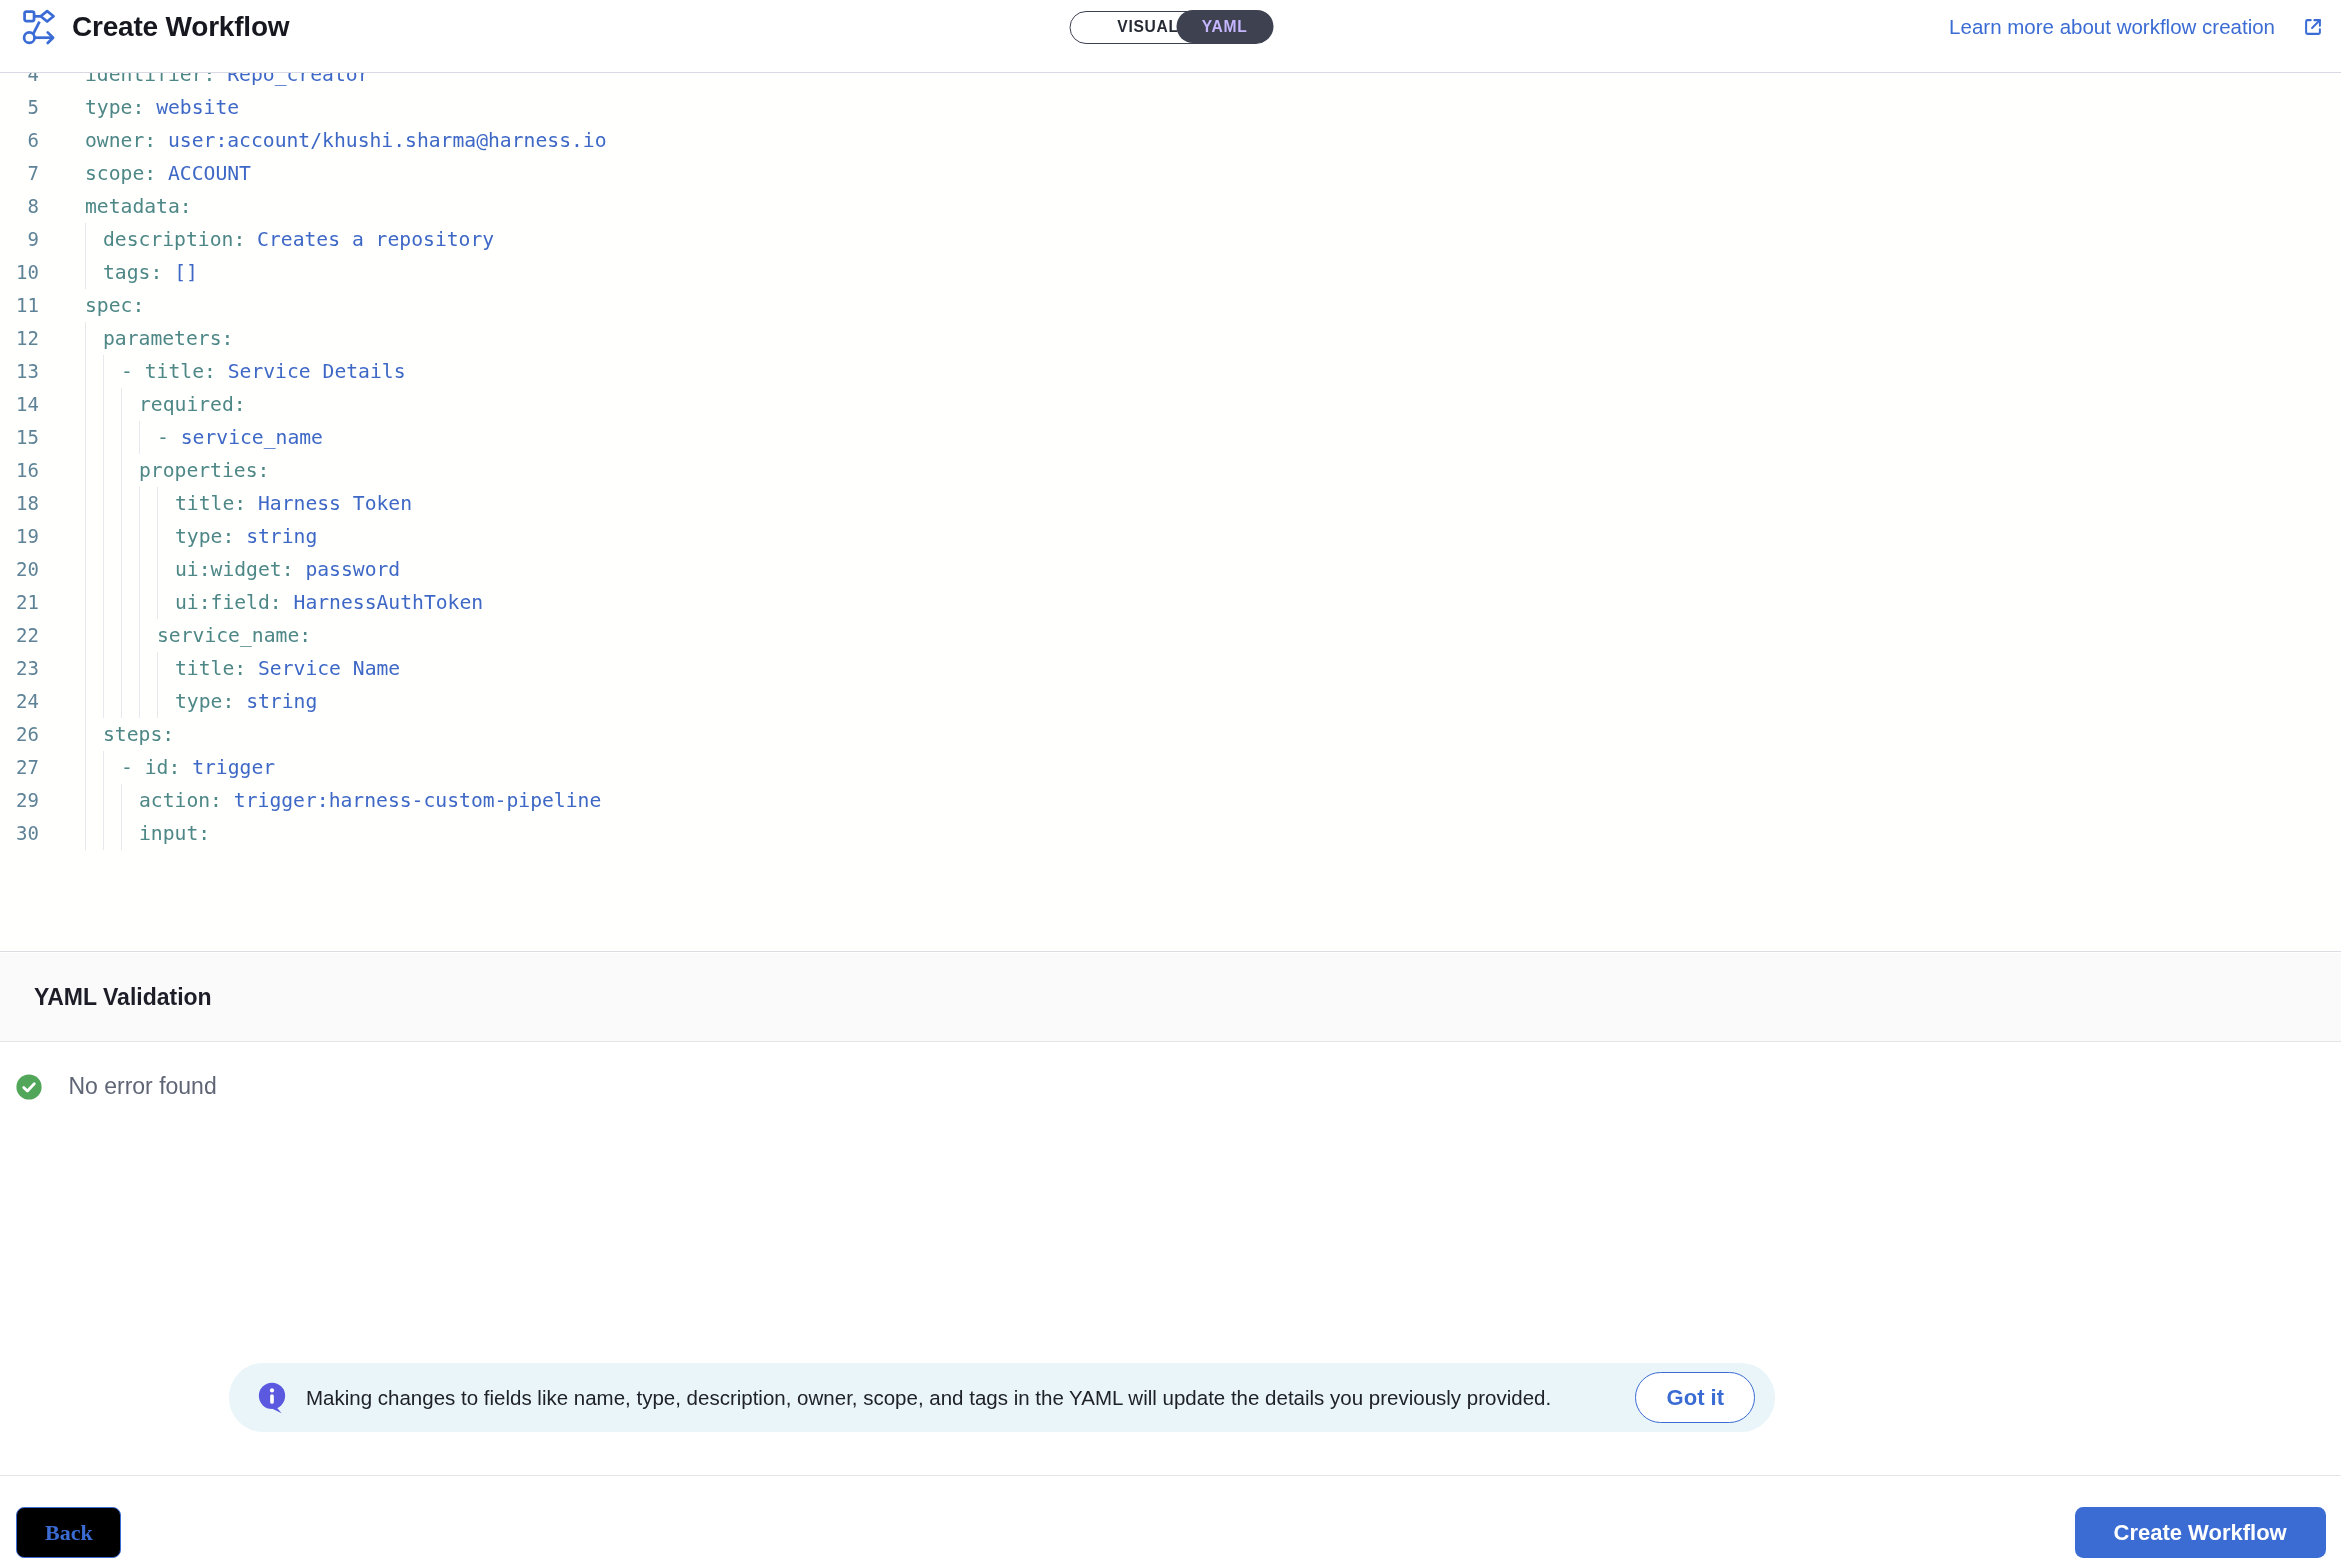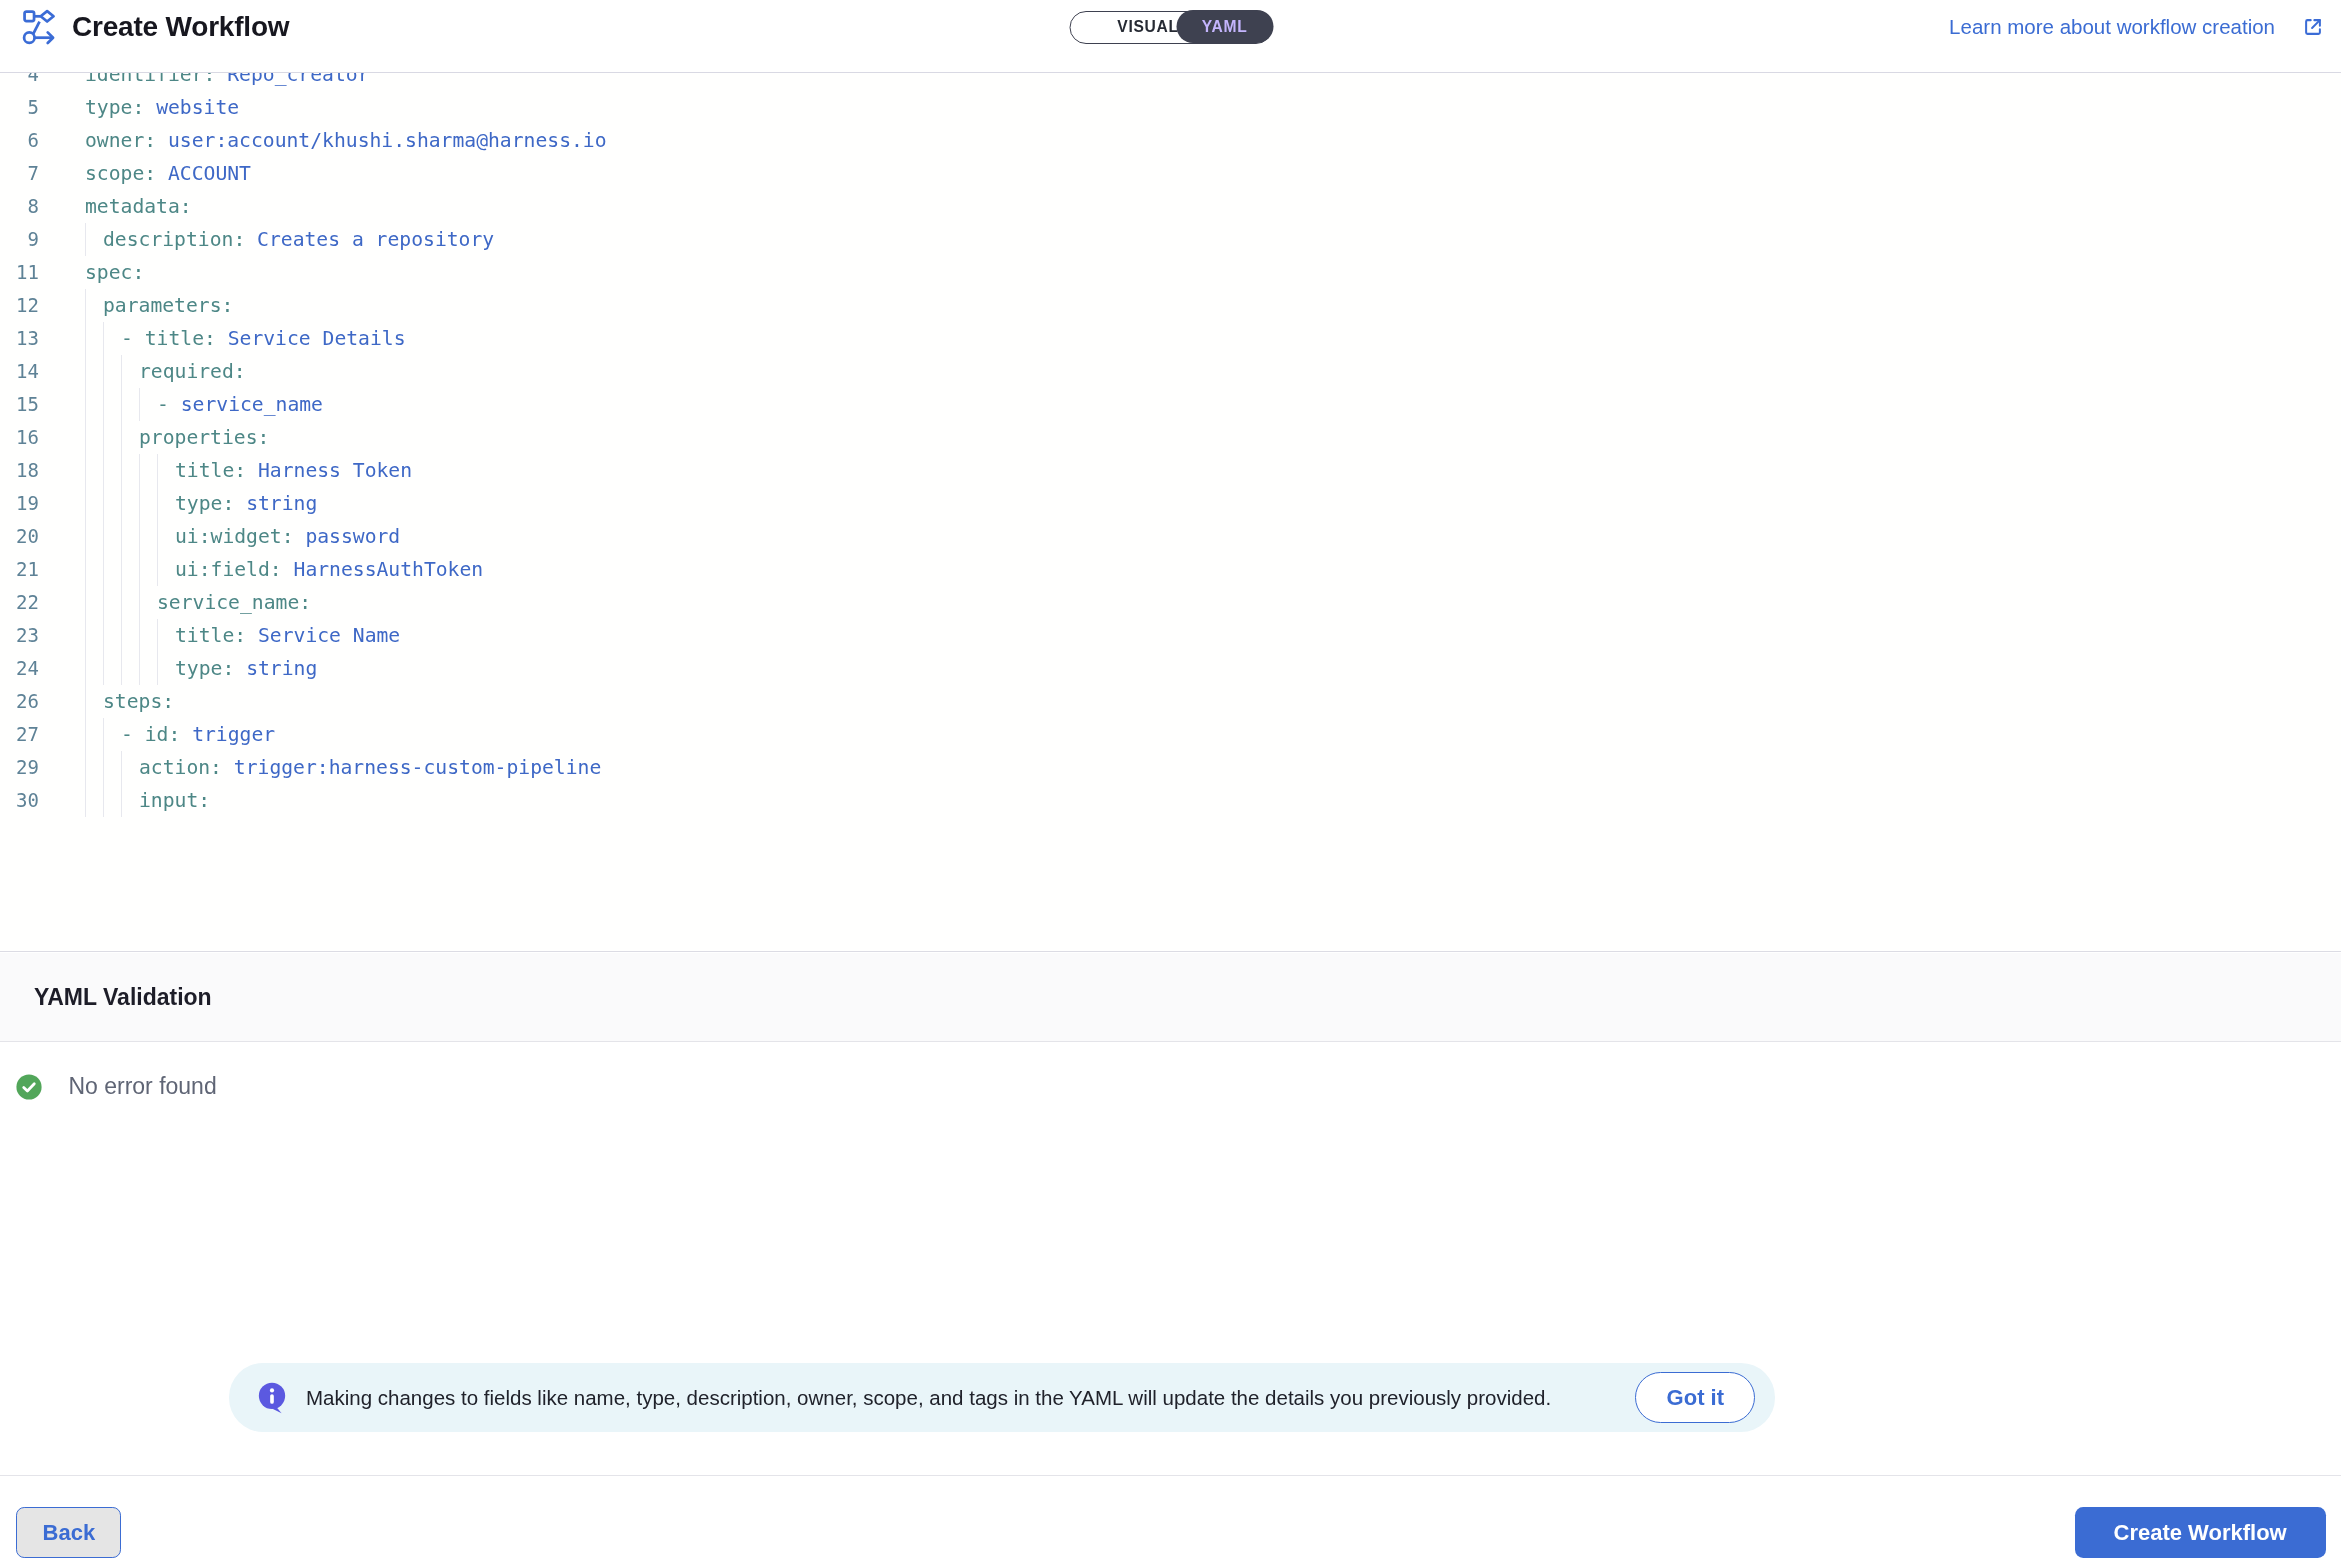"10" div.eline { html: none -> <div> <span>10</span> <span><span></span><span>tags: </span><span>[]</span></span> </div> }
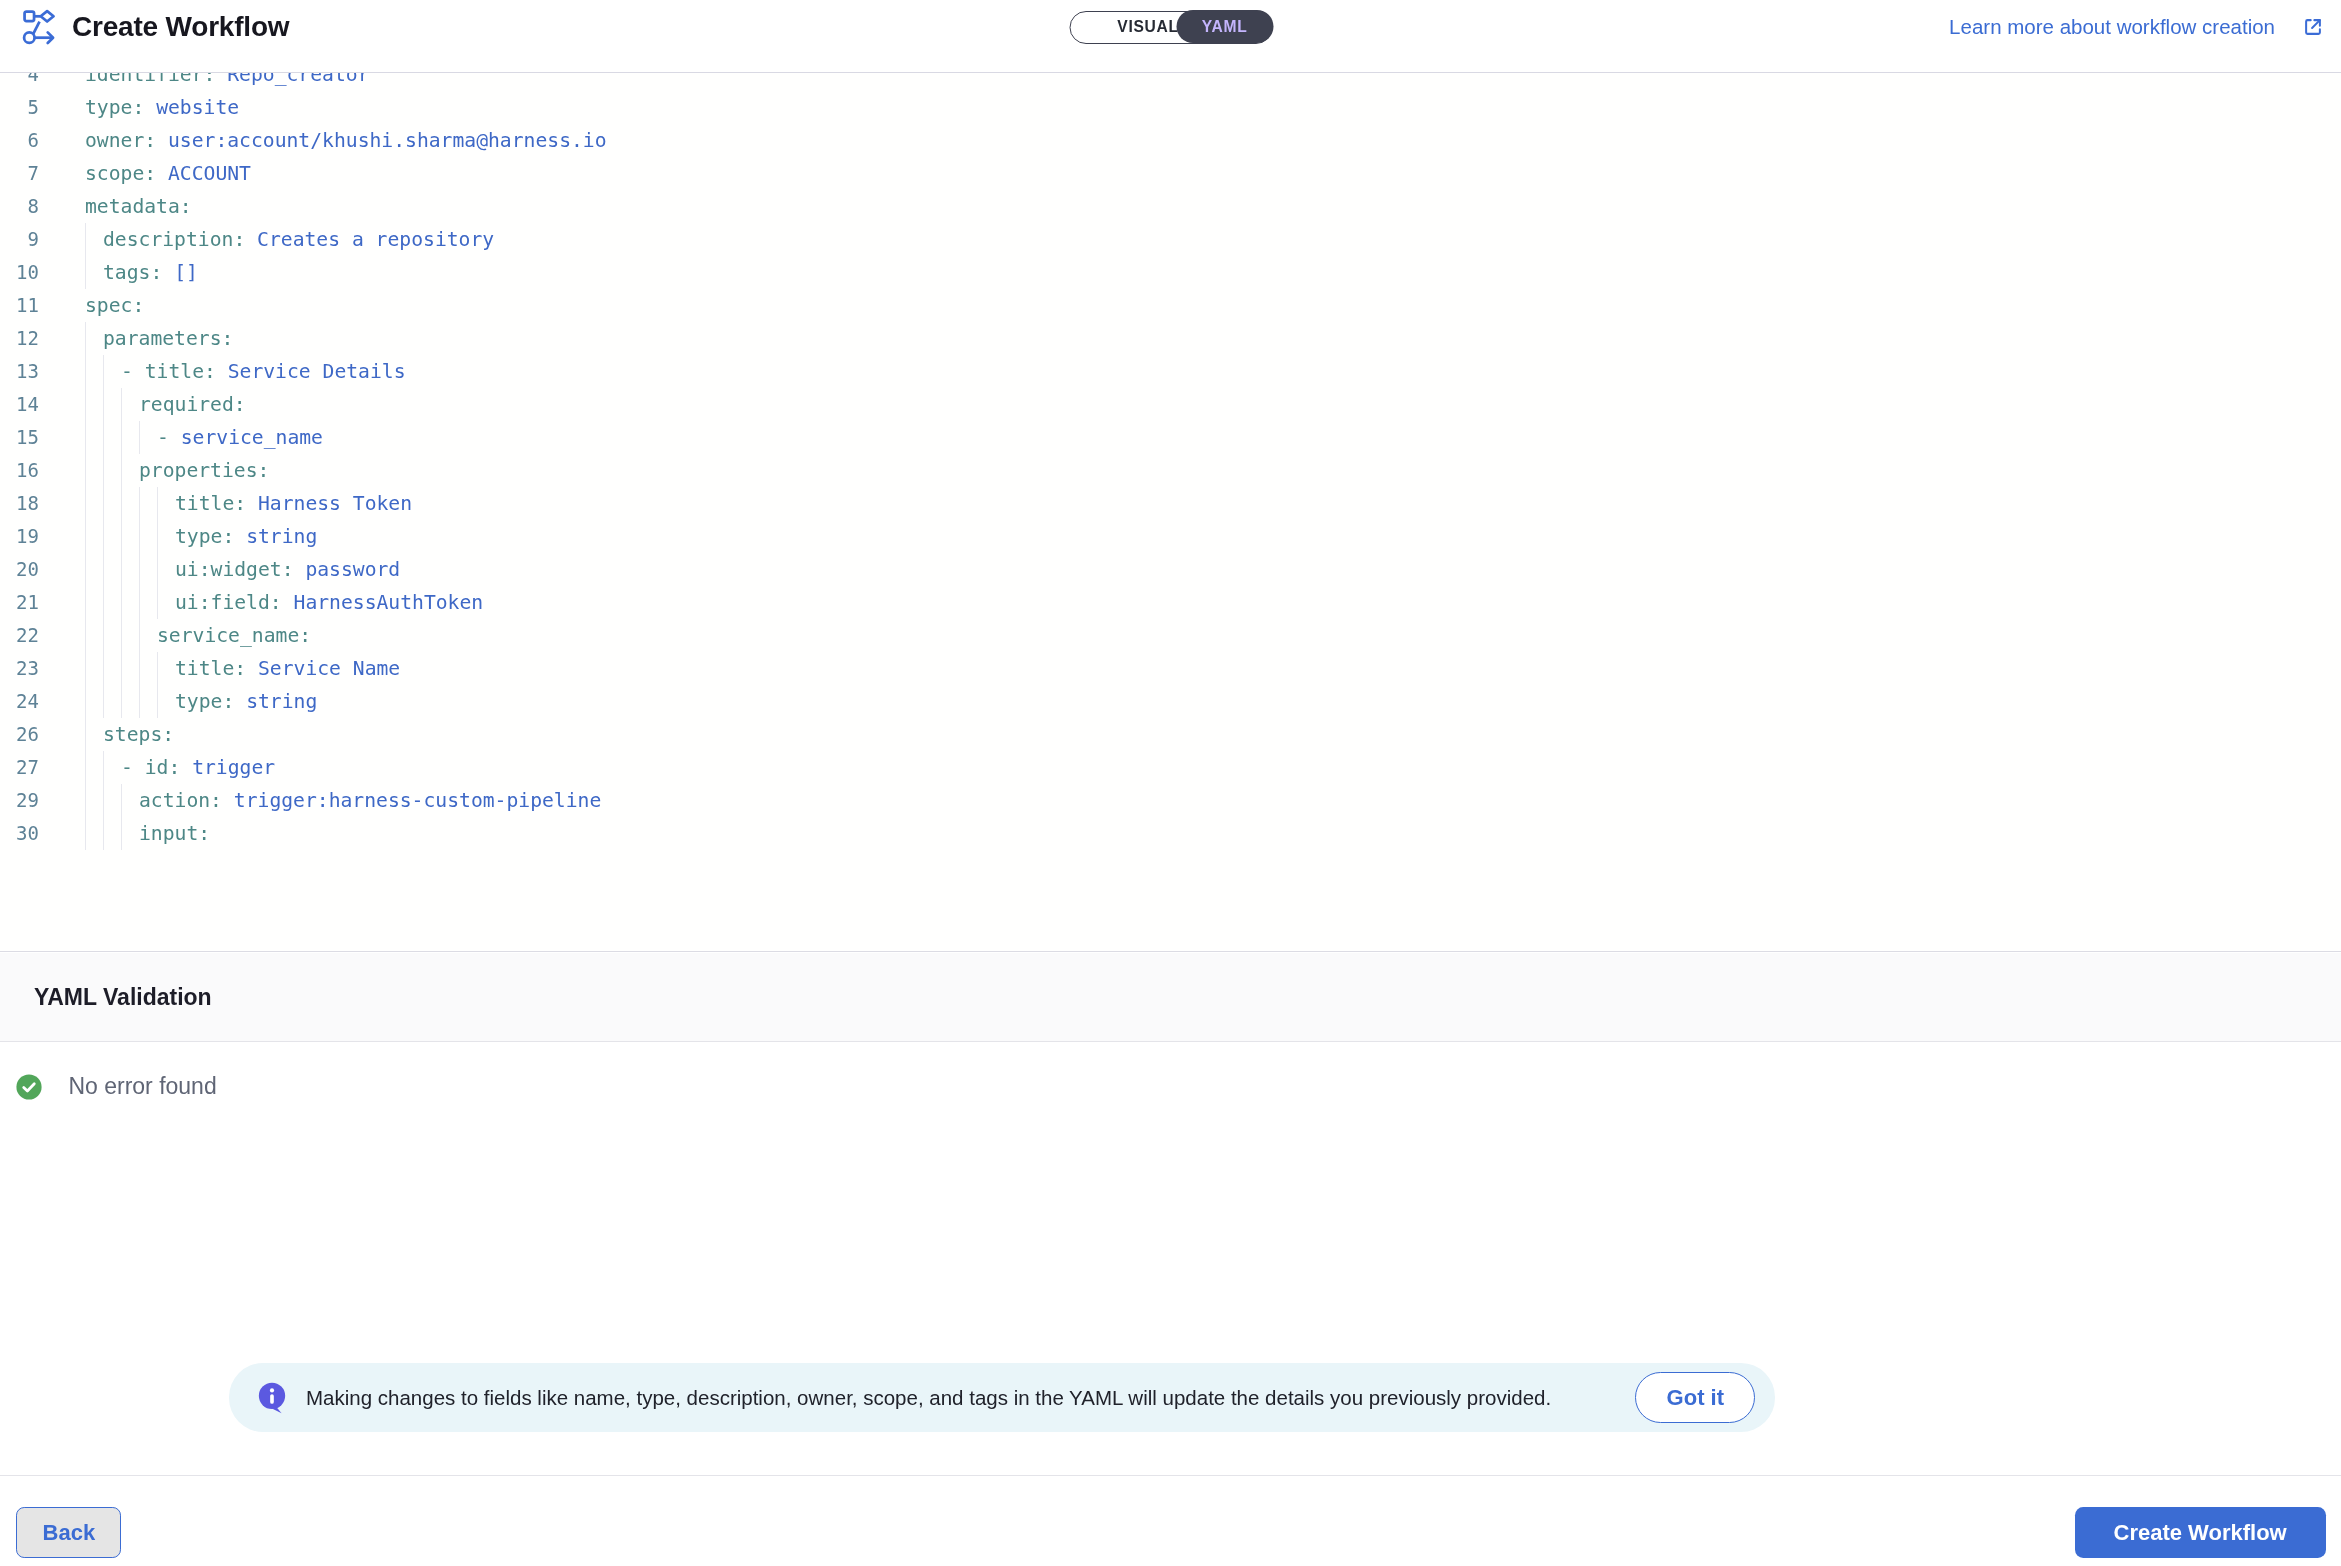"Back" .back-btn { background: #e5e5e5 -> #000000; font-family: Liberation Sans, sans-serif -> Liberation Serif, serif }
